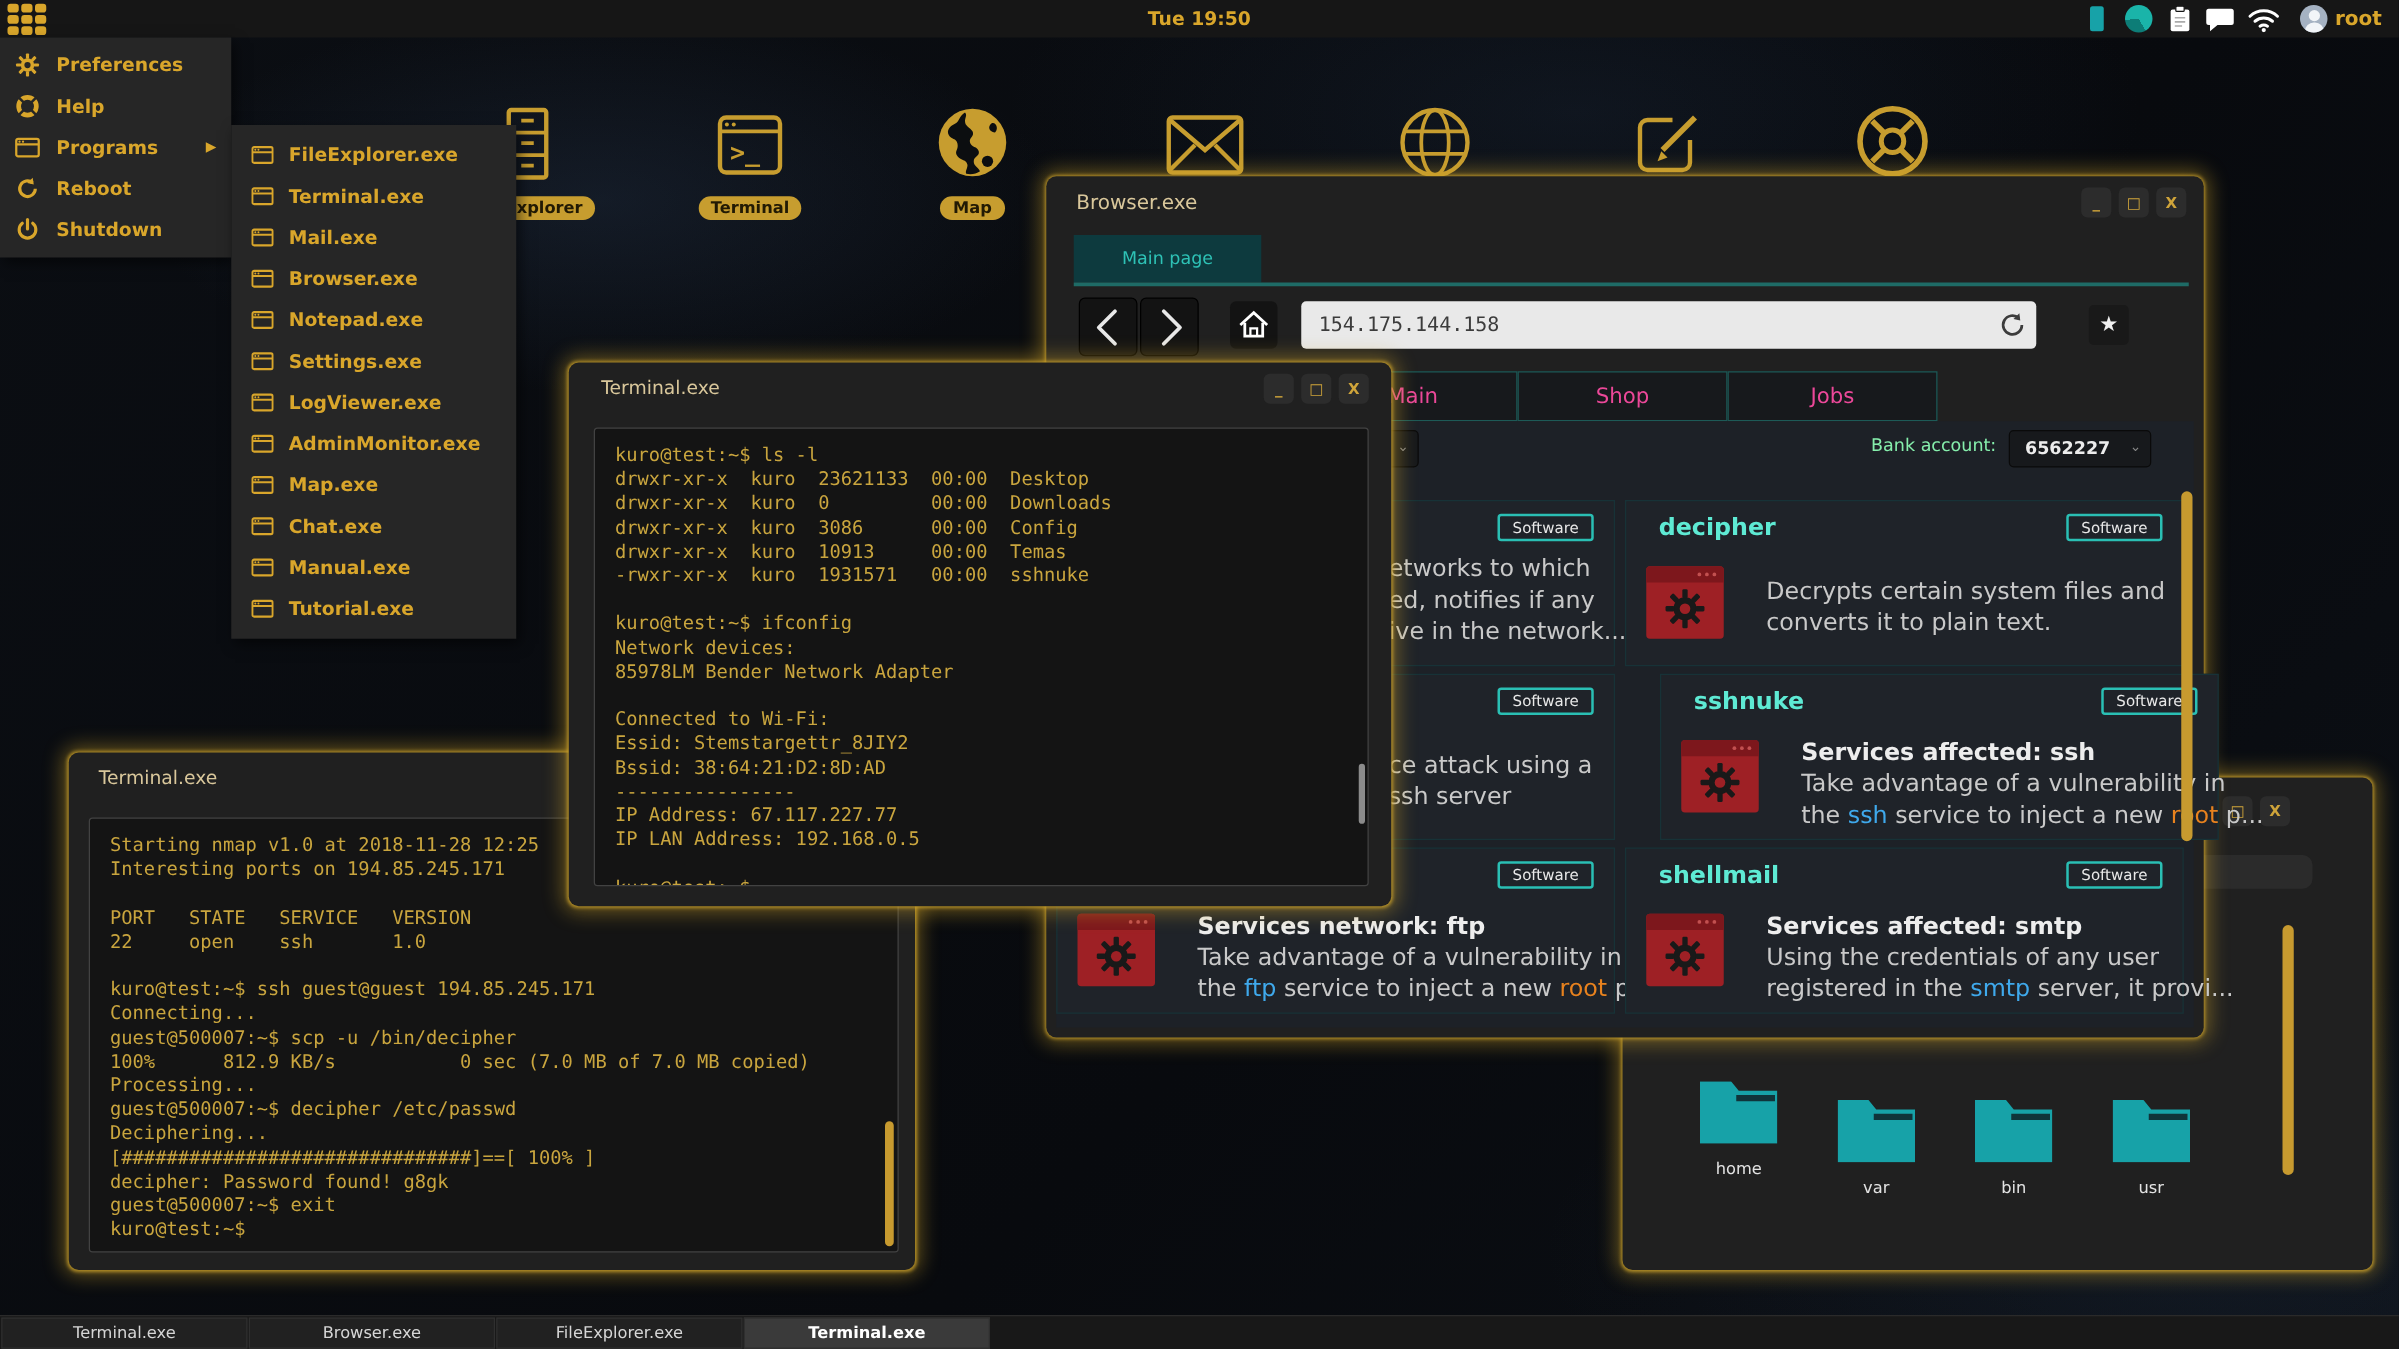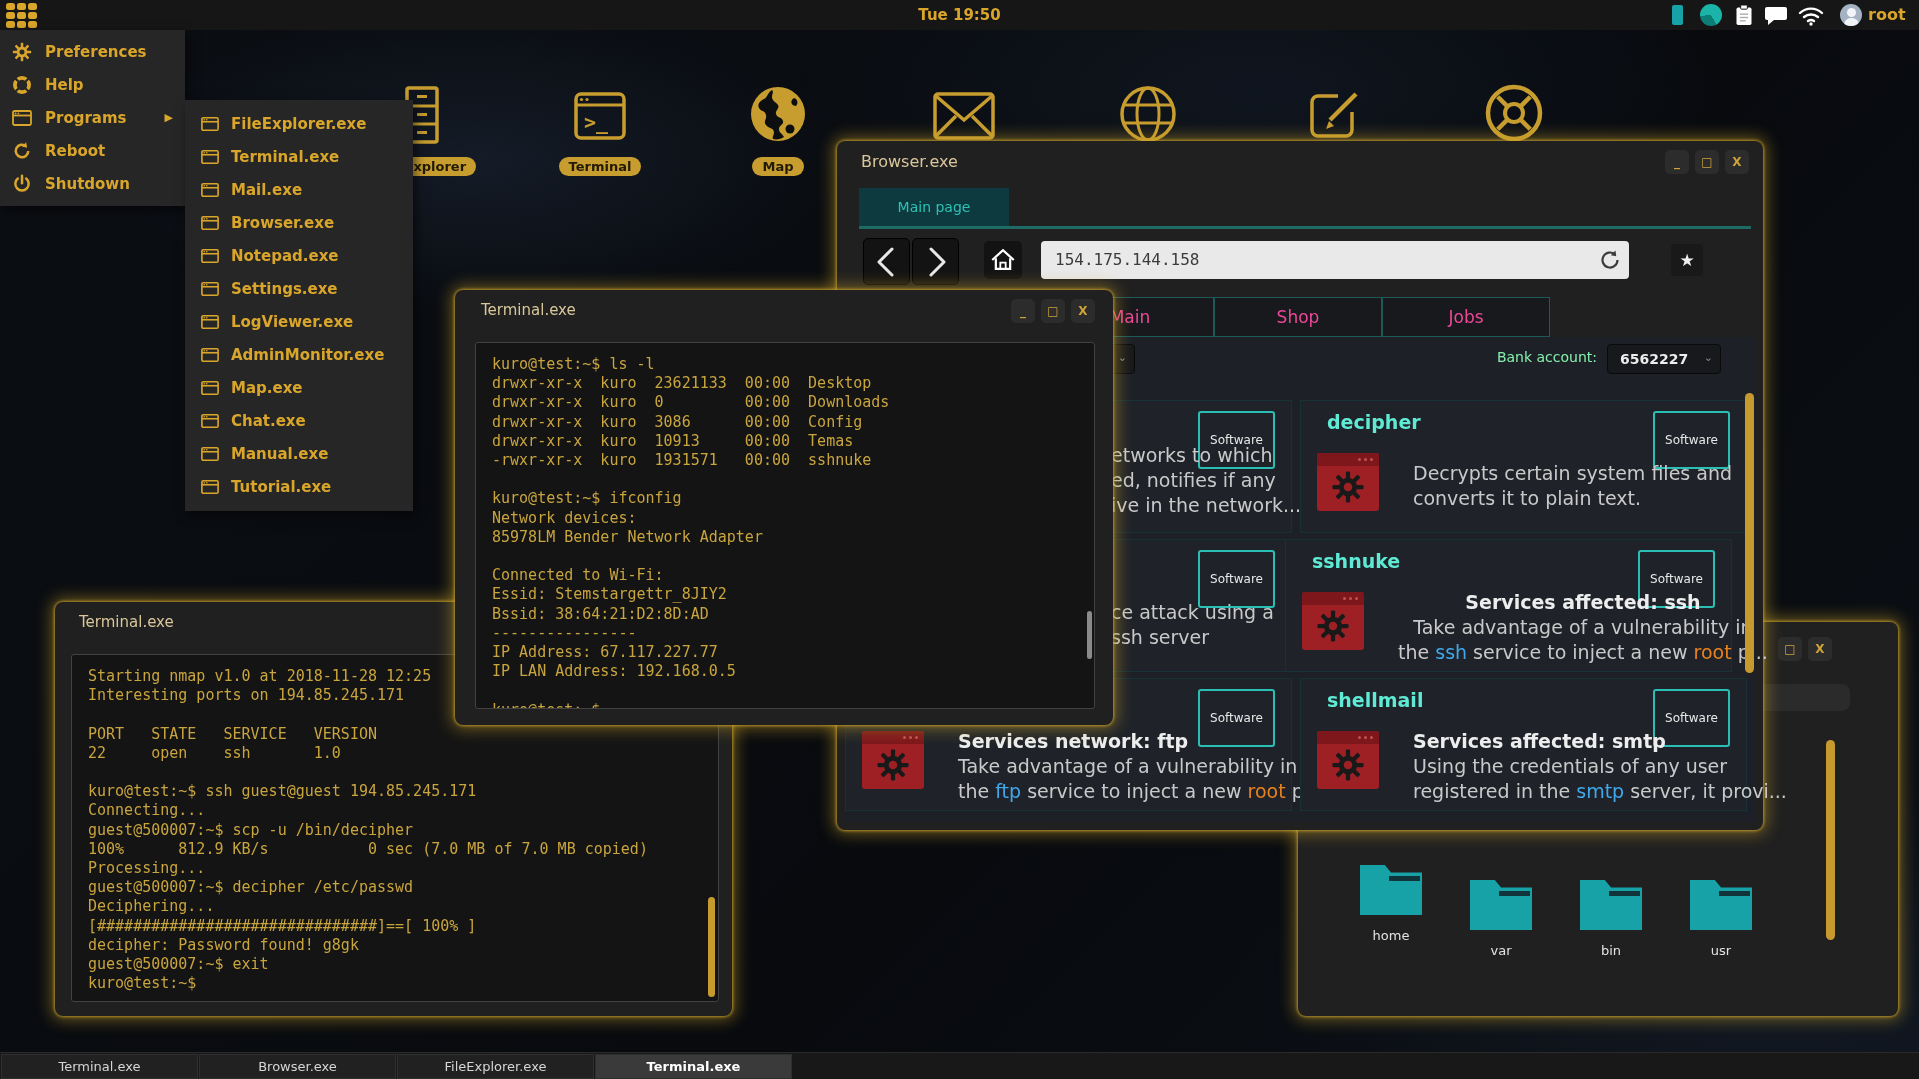"Software" .badge { padding: 20px 10px -> 2px 10px }
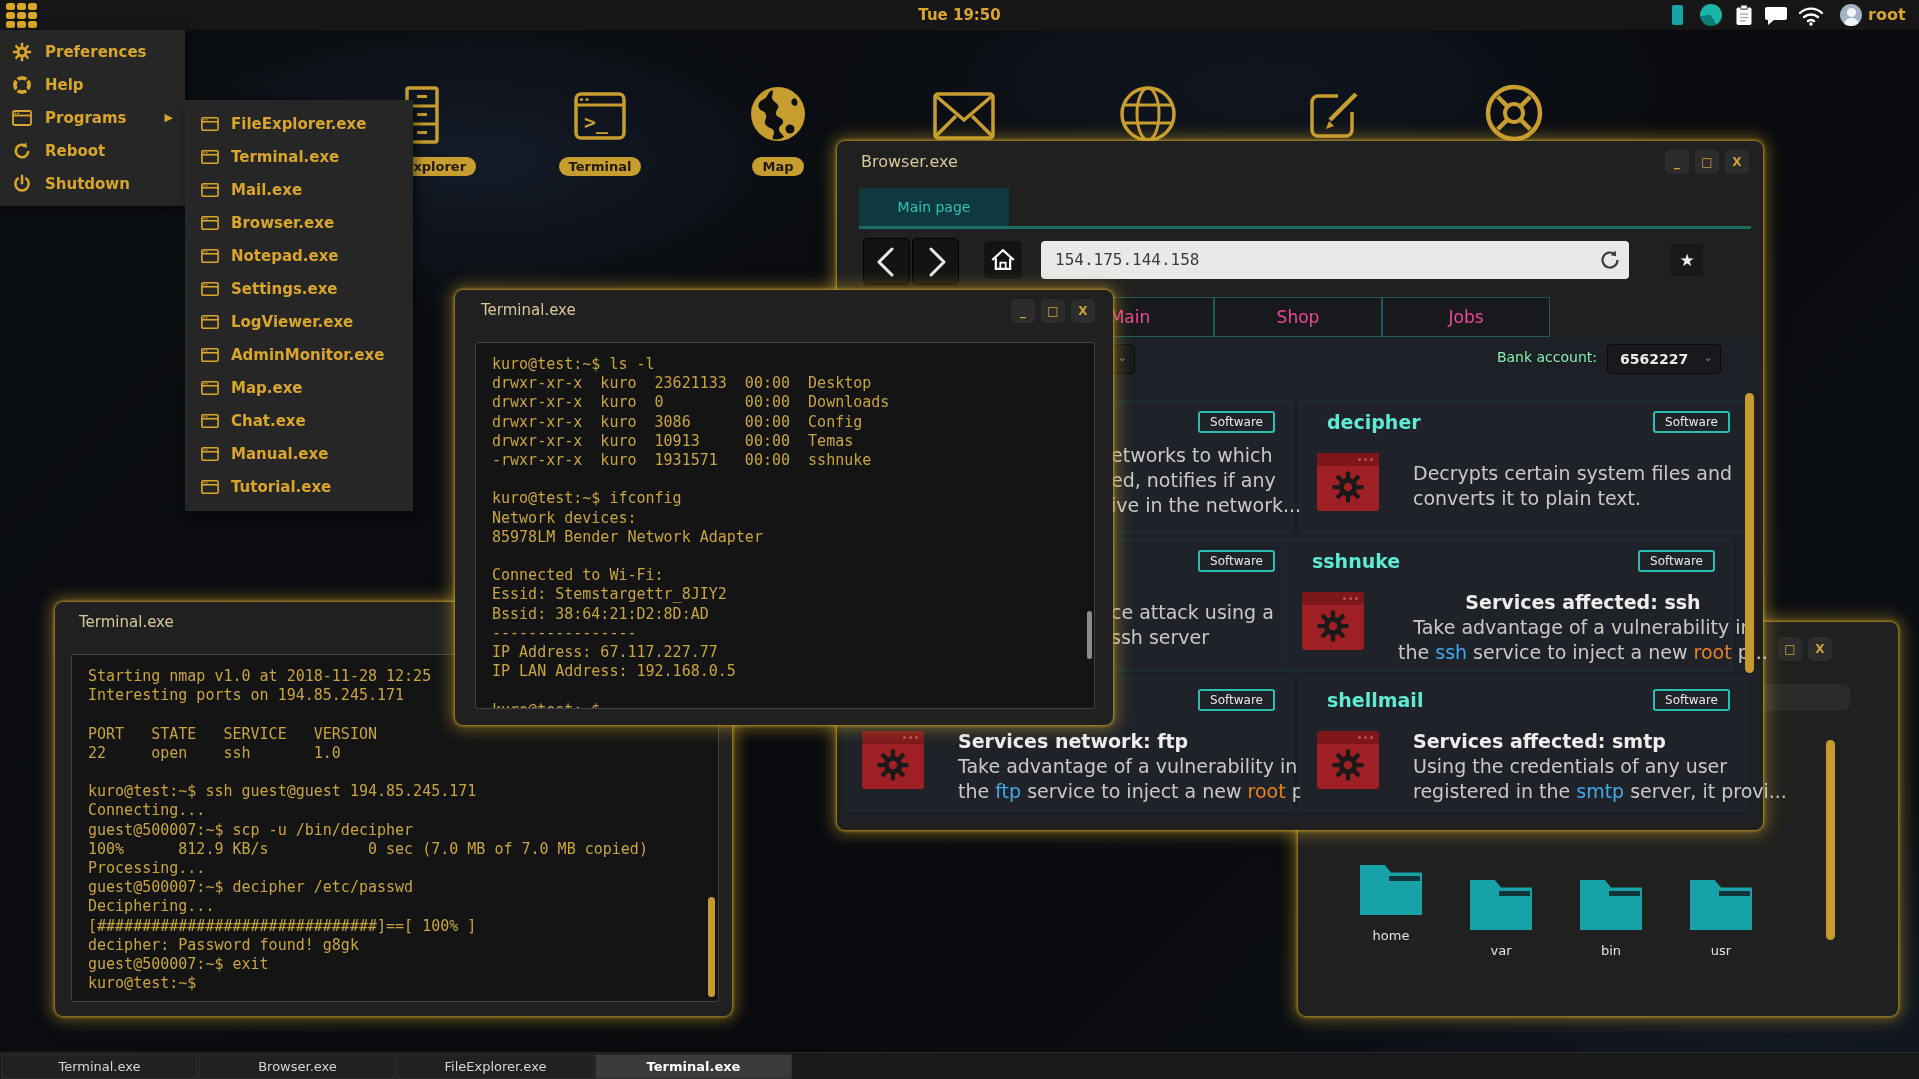"sshnuke" div.card { left: 448px -> 491px; text-align: center -> none }
